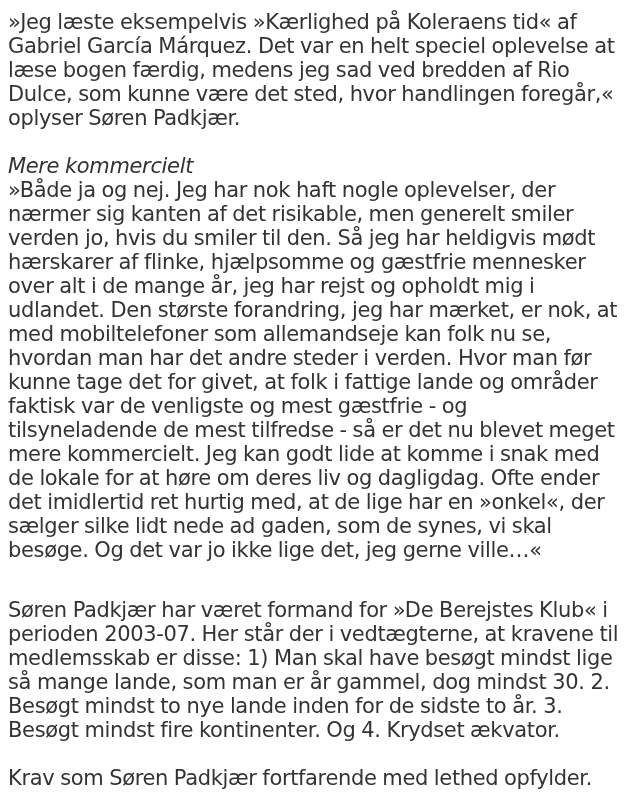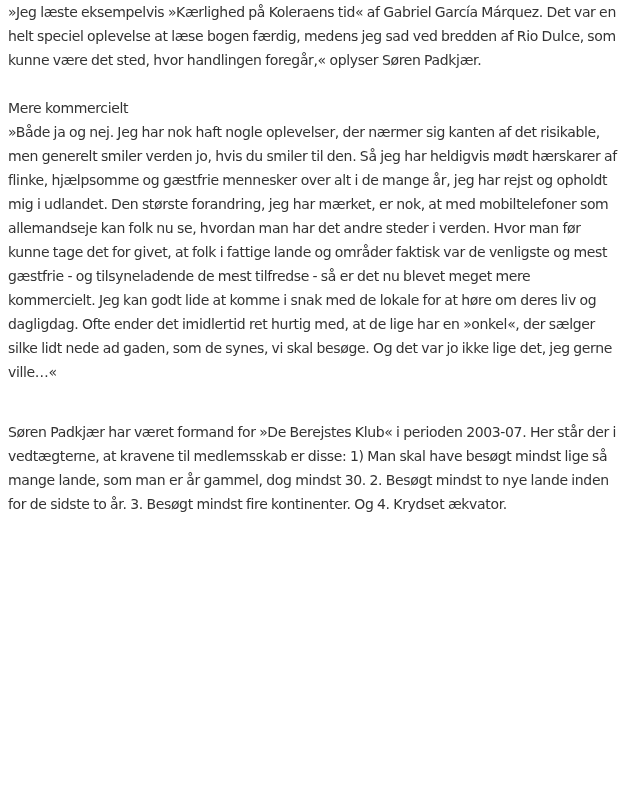"»Jeg læste eksempelvis »Kærlighed på" .article { font-size: 14px -> 21px; padding: 0 8px 0 8px -> 10px 8px 0 8px }
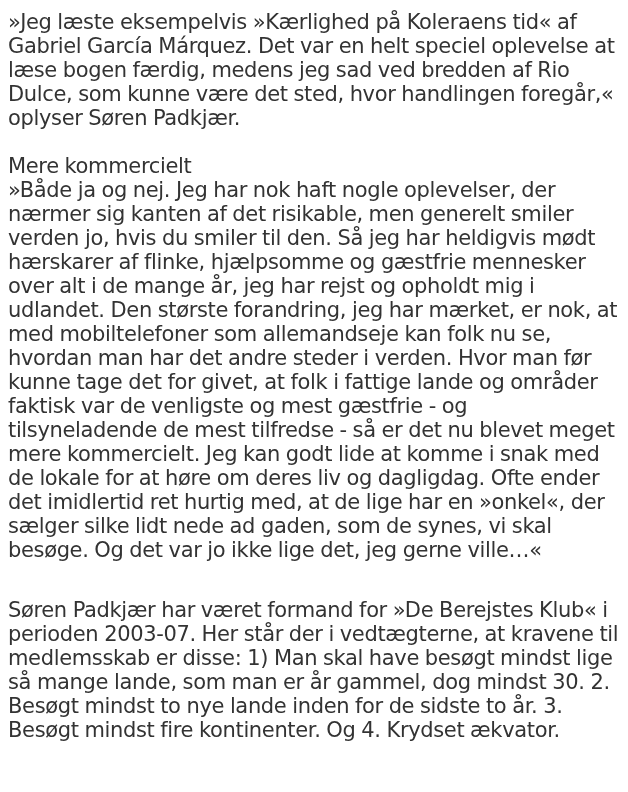"Mere kommercielt" .subhead { font-style: none -> italic }
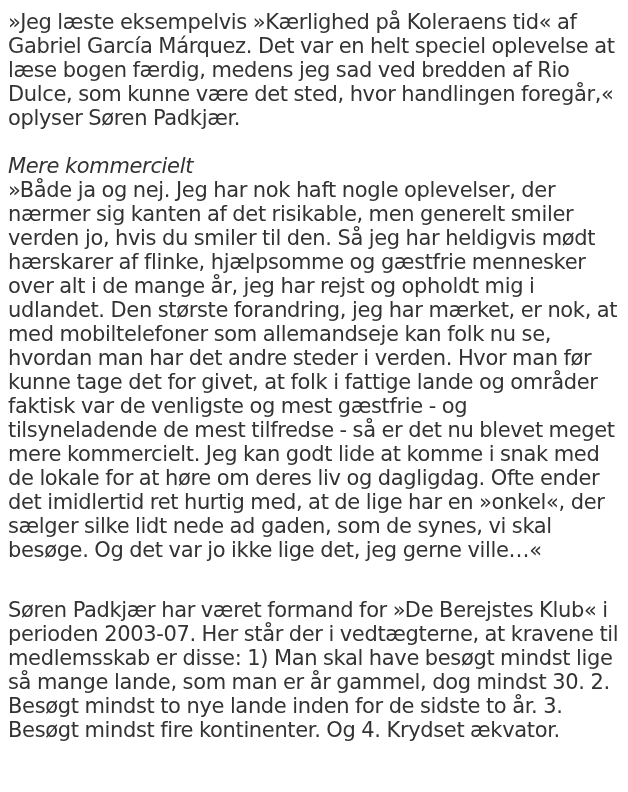"Krav som Søren Padkjær fortfarende" p { html: none -> <p>Krav som Søren Padkjær fortfarende med lethed opfylder.</p> }
